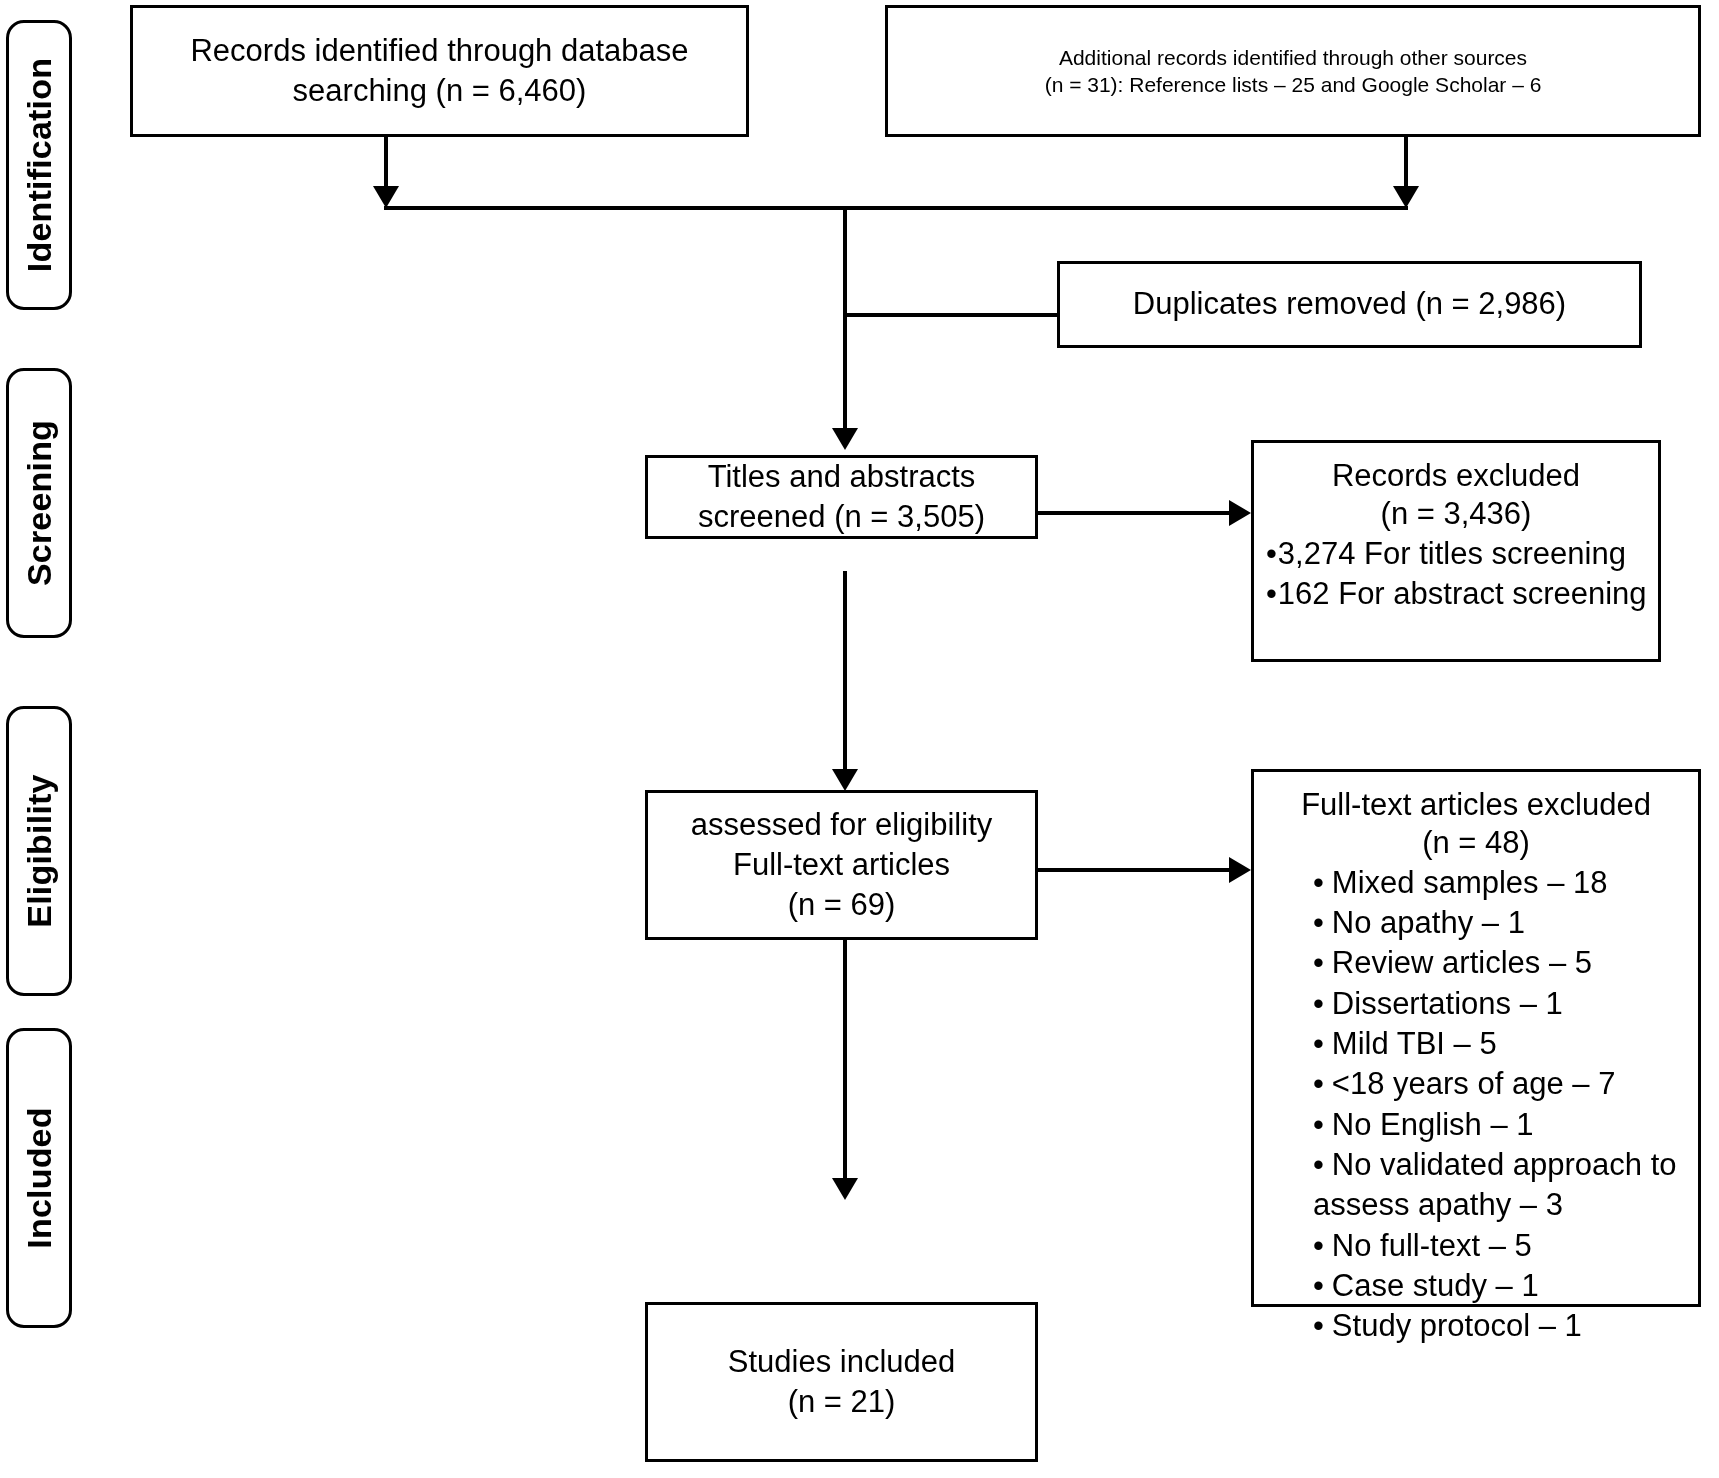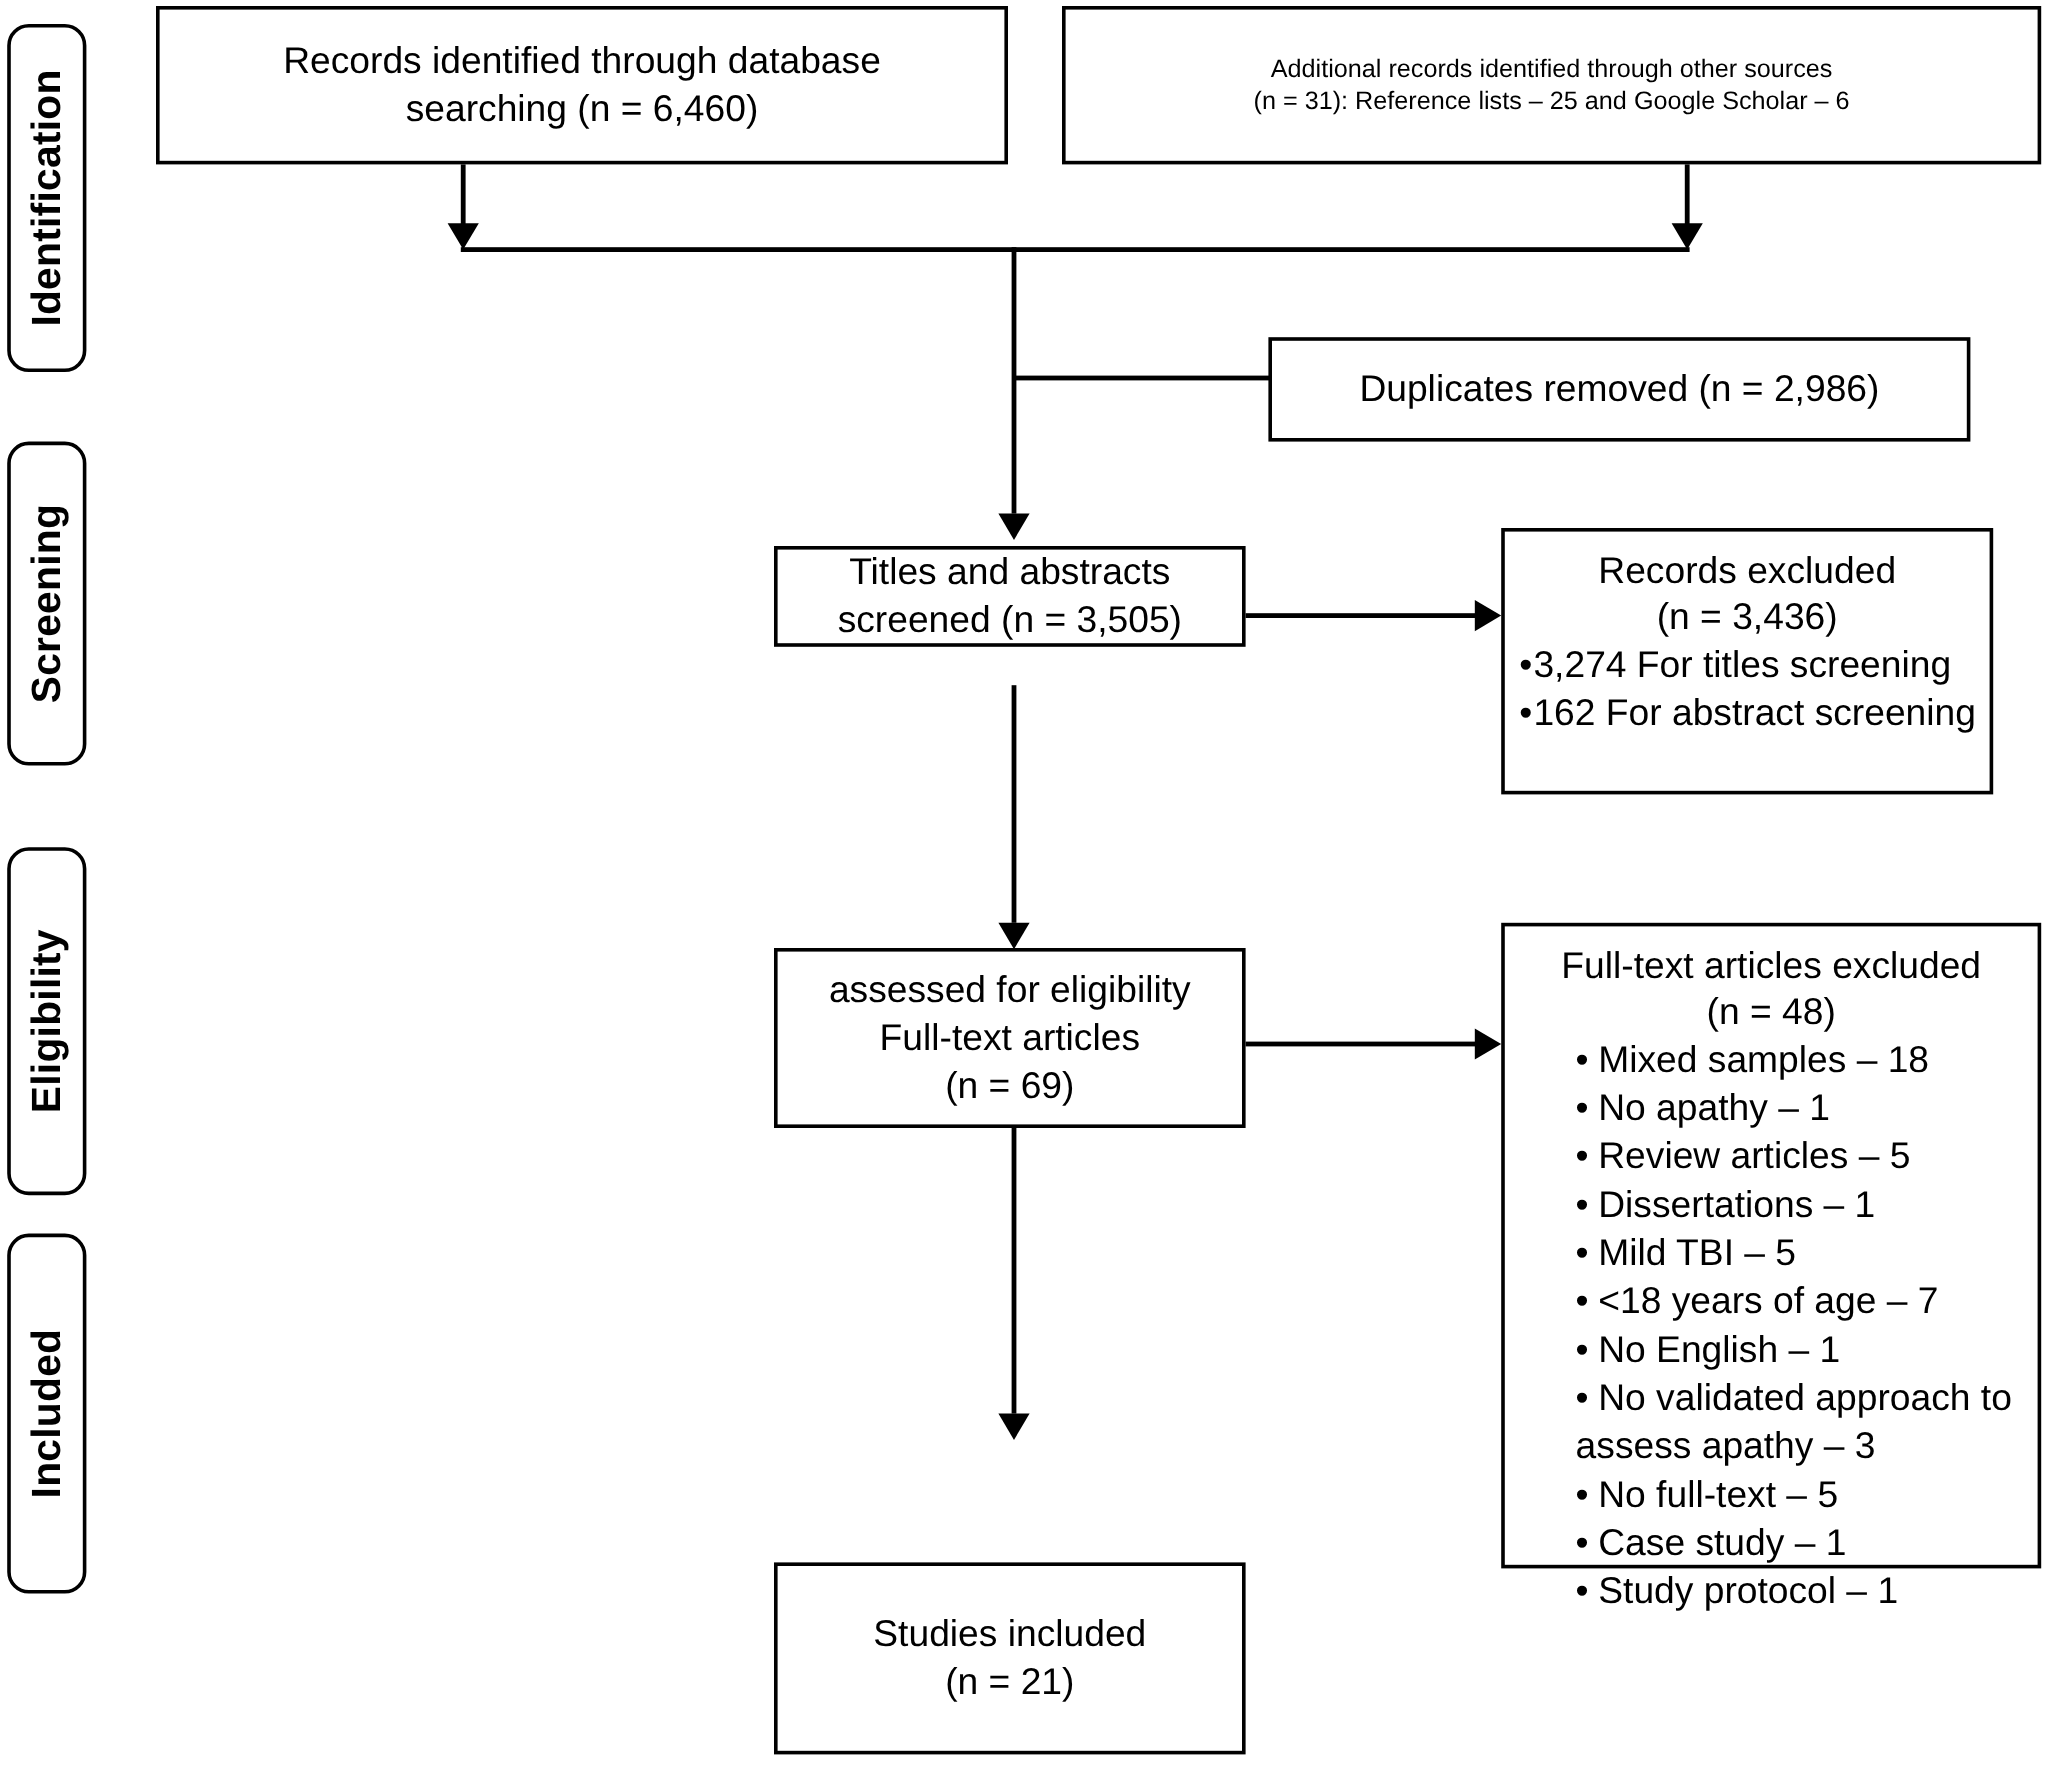"Records identified through database" div.box { width: 710px -> 619px }
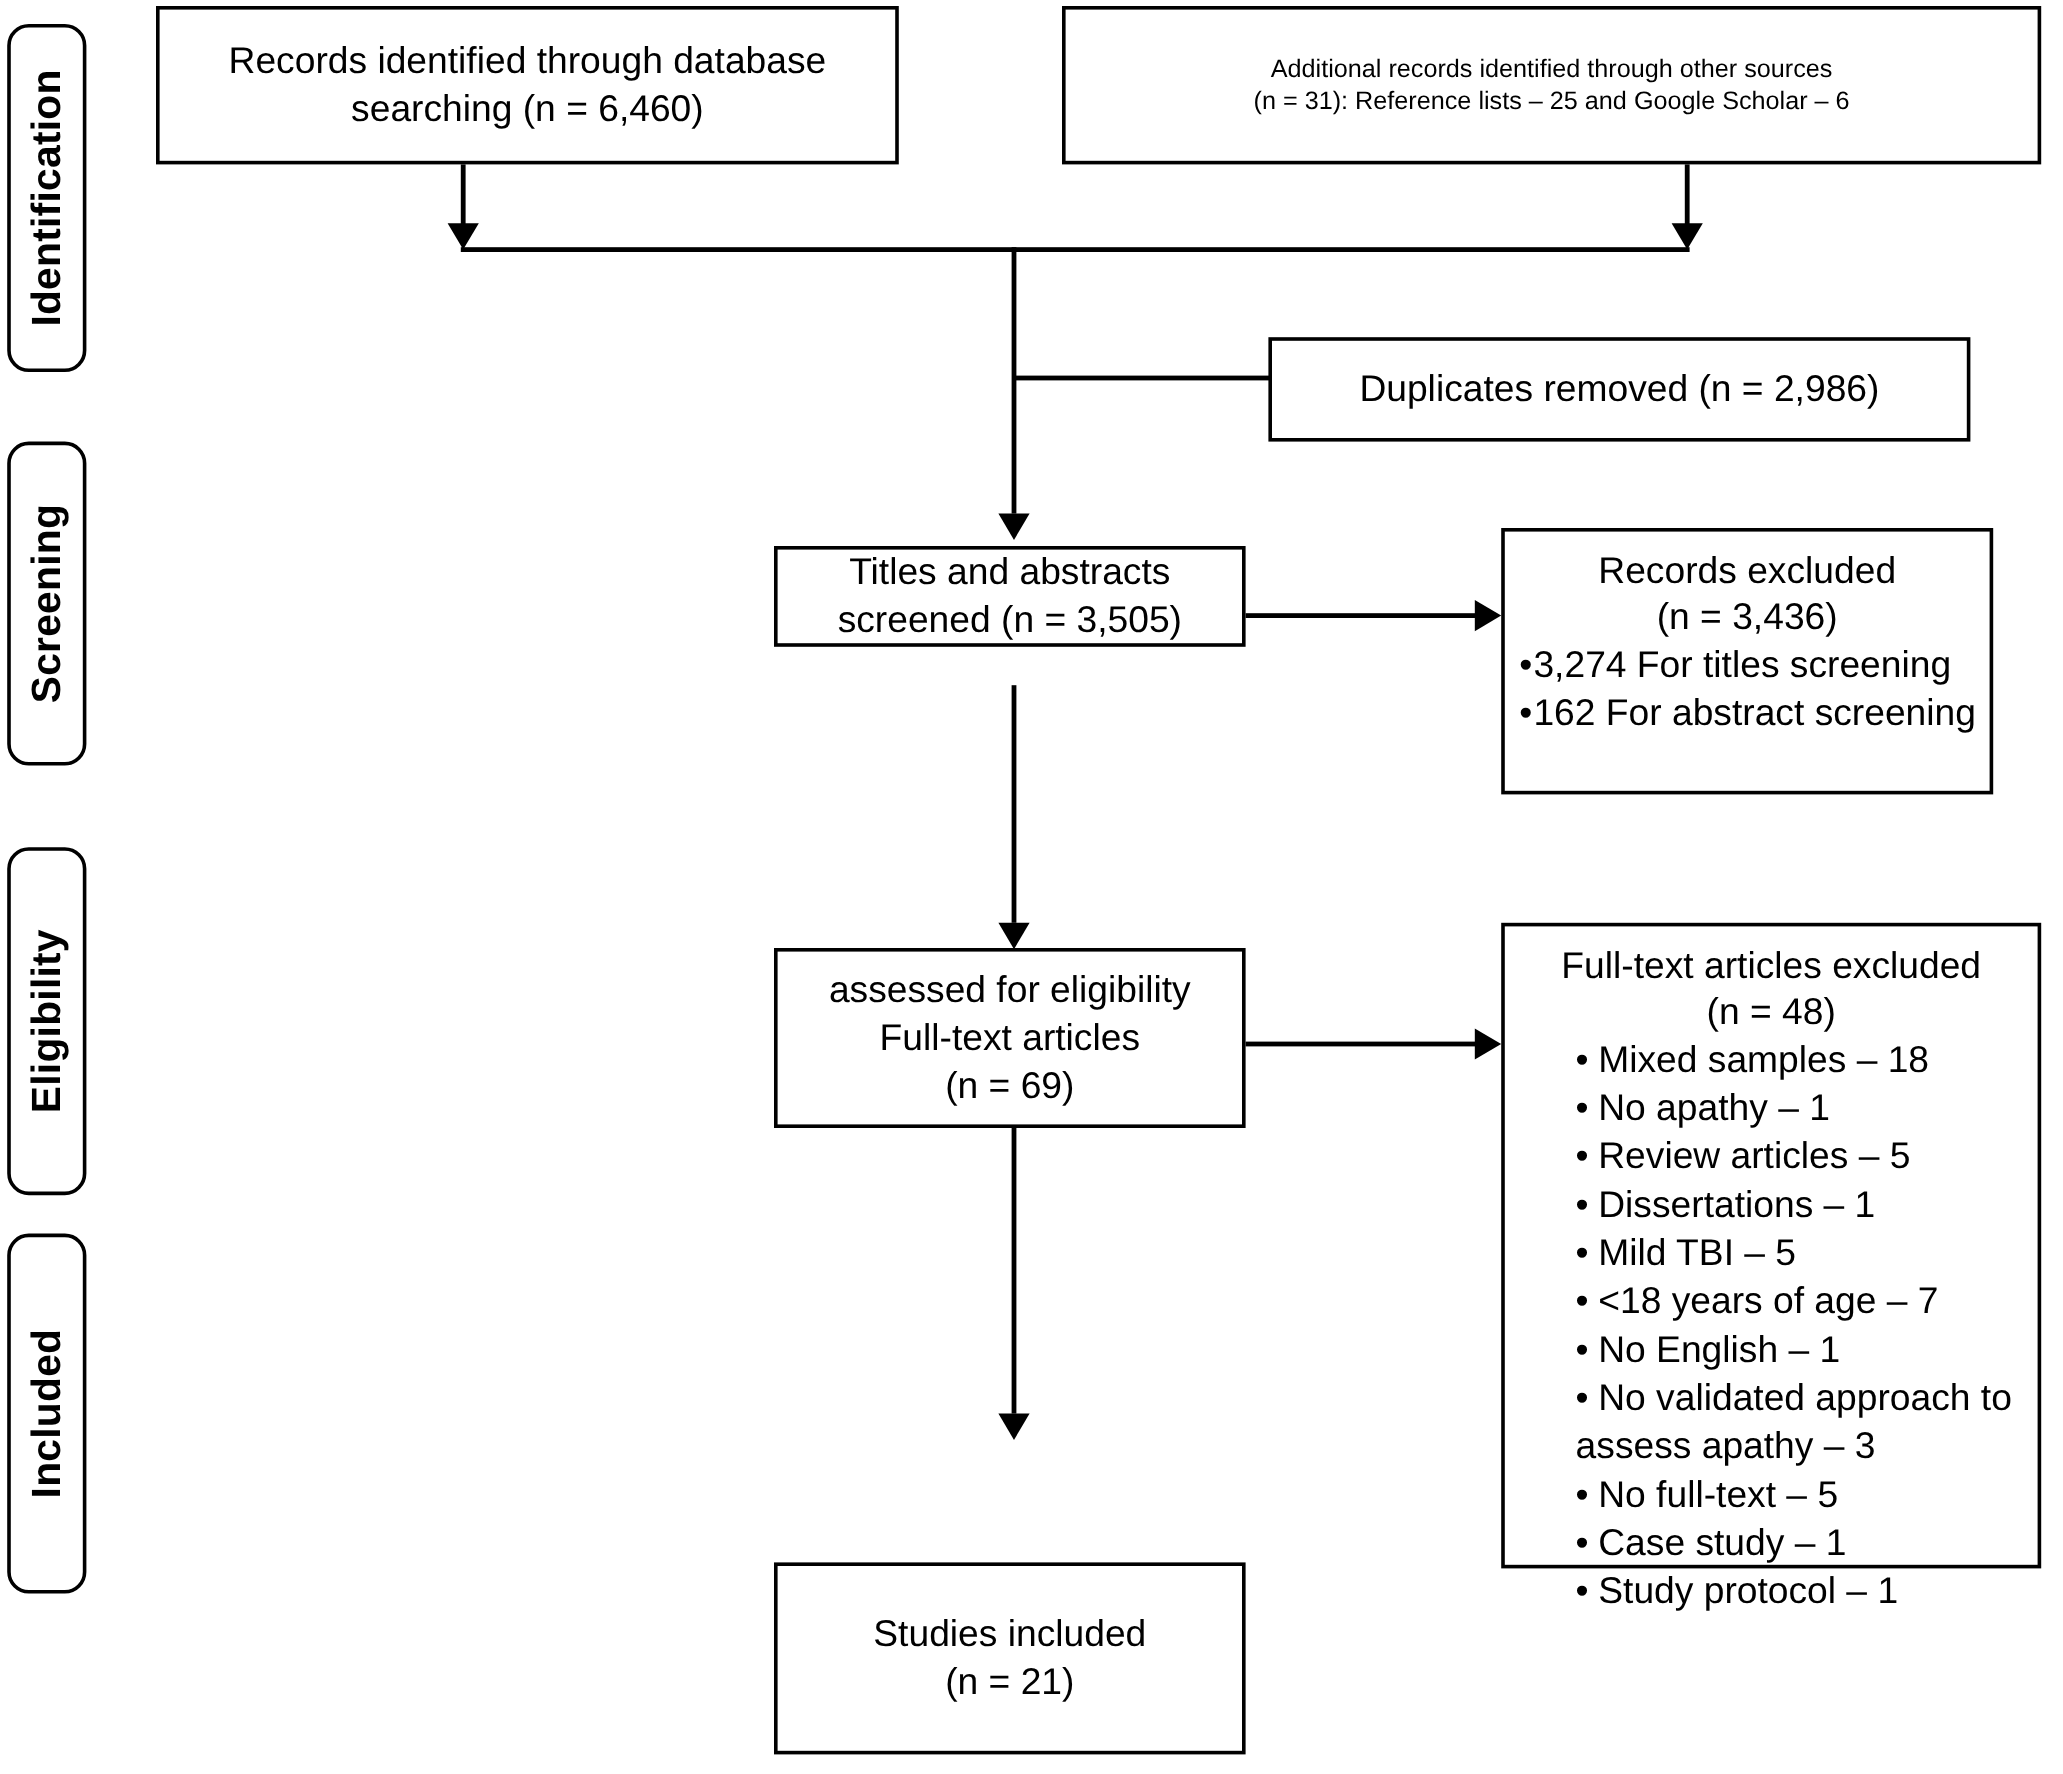"Duplicates removed (n = 2,986)" div.box { top: 281px -> 261px }
